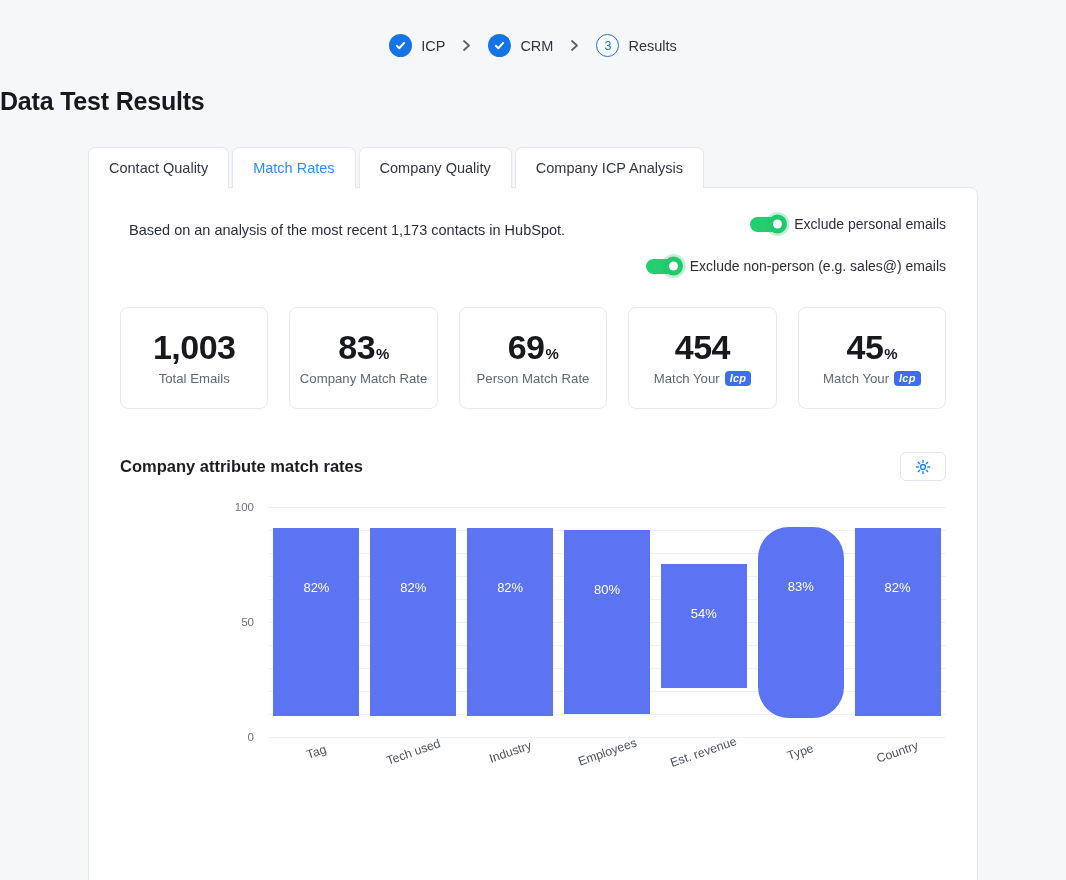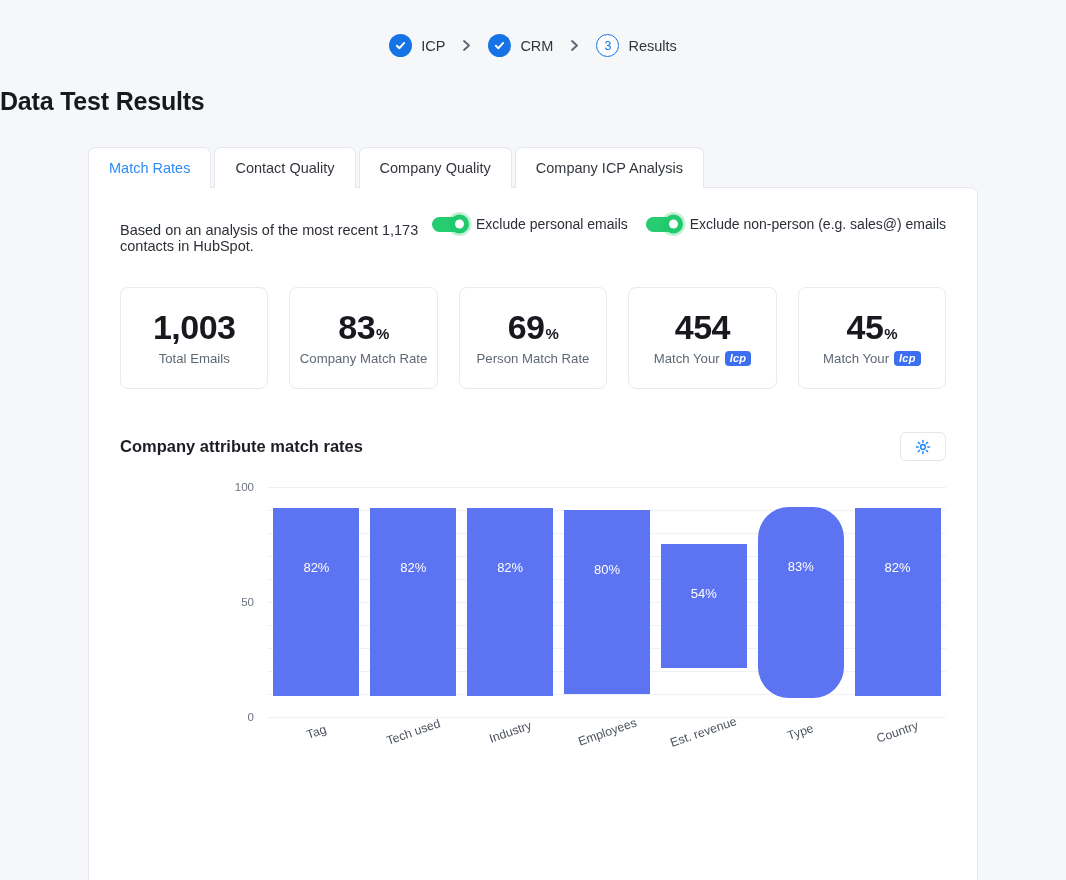"Match Rates" div.tab { order: before "Contact Quality" -> after "Contact Quality" }
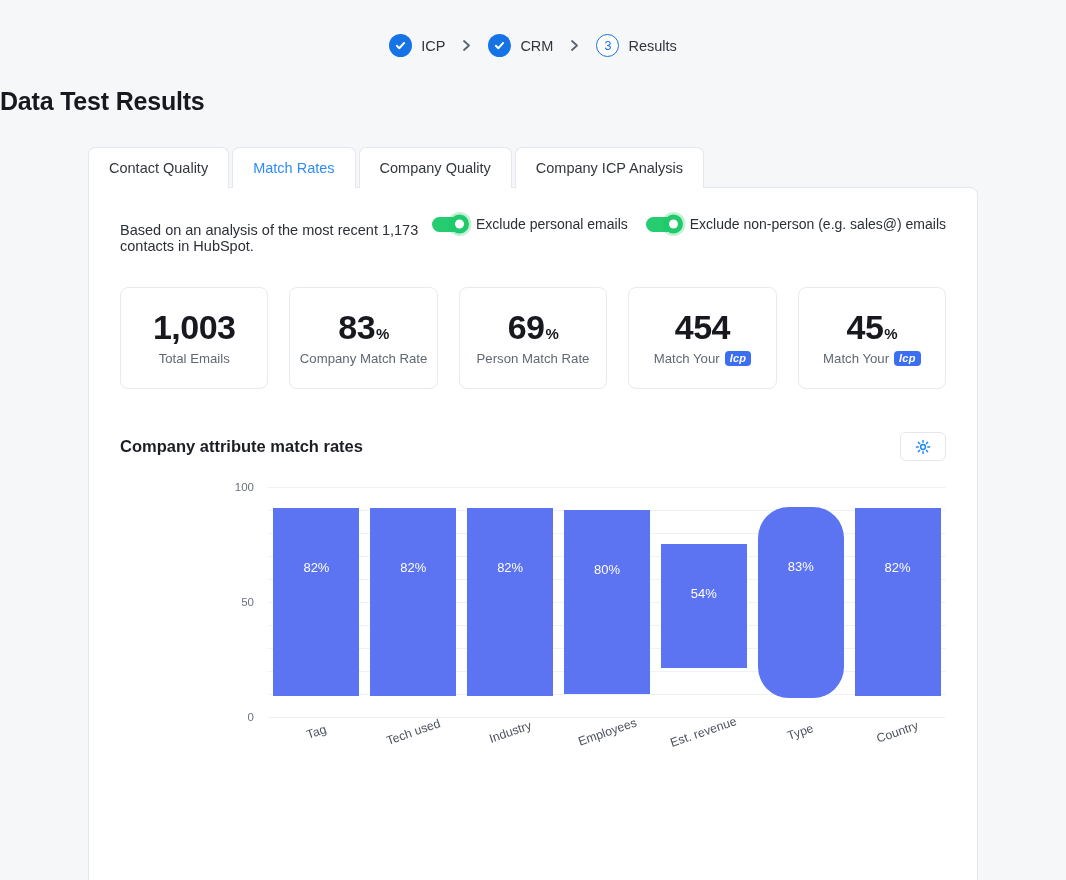"Based on an analysis of" .toprow { margin-left: none -> 9px }
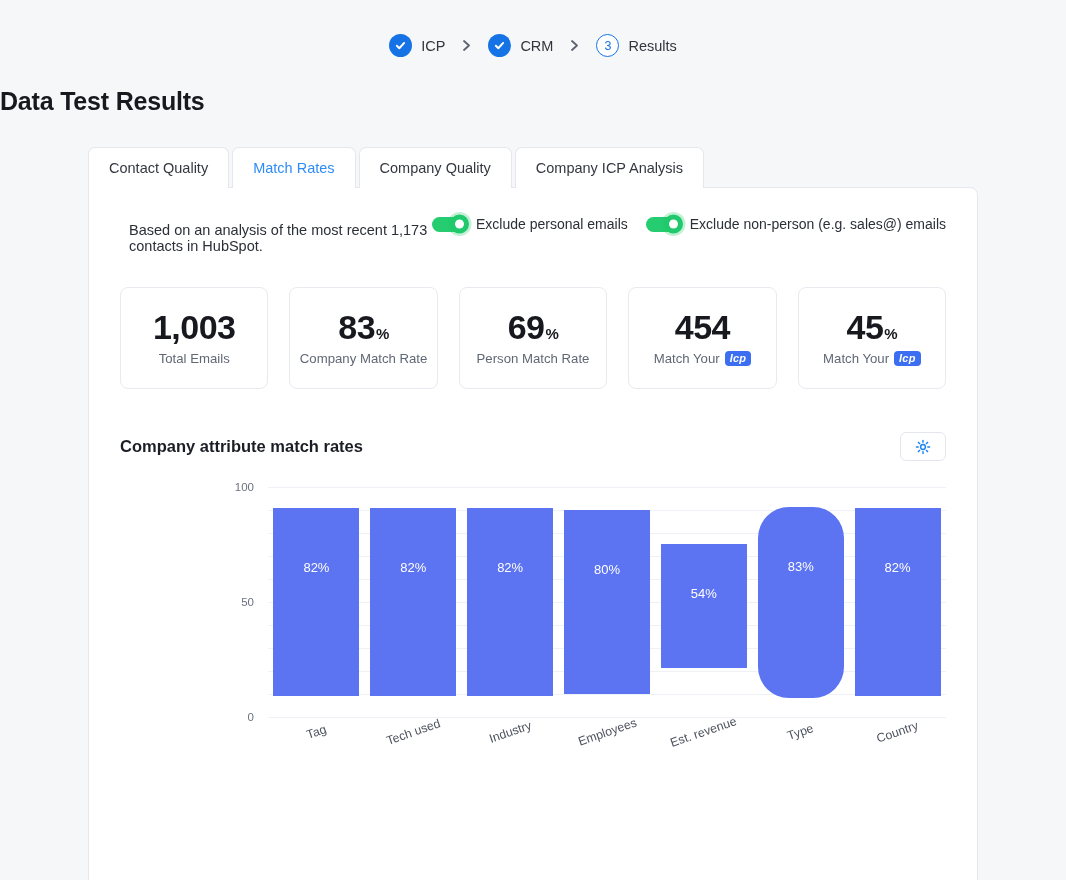"Exclude personal emails" .toggles { flex-direction: row -> column; gap: 18px -> 26px }
